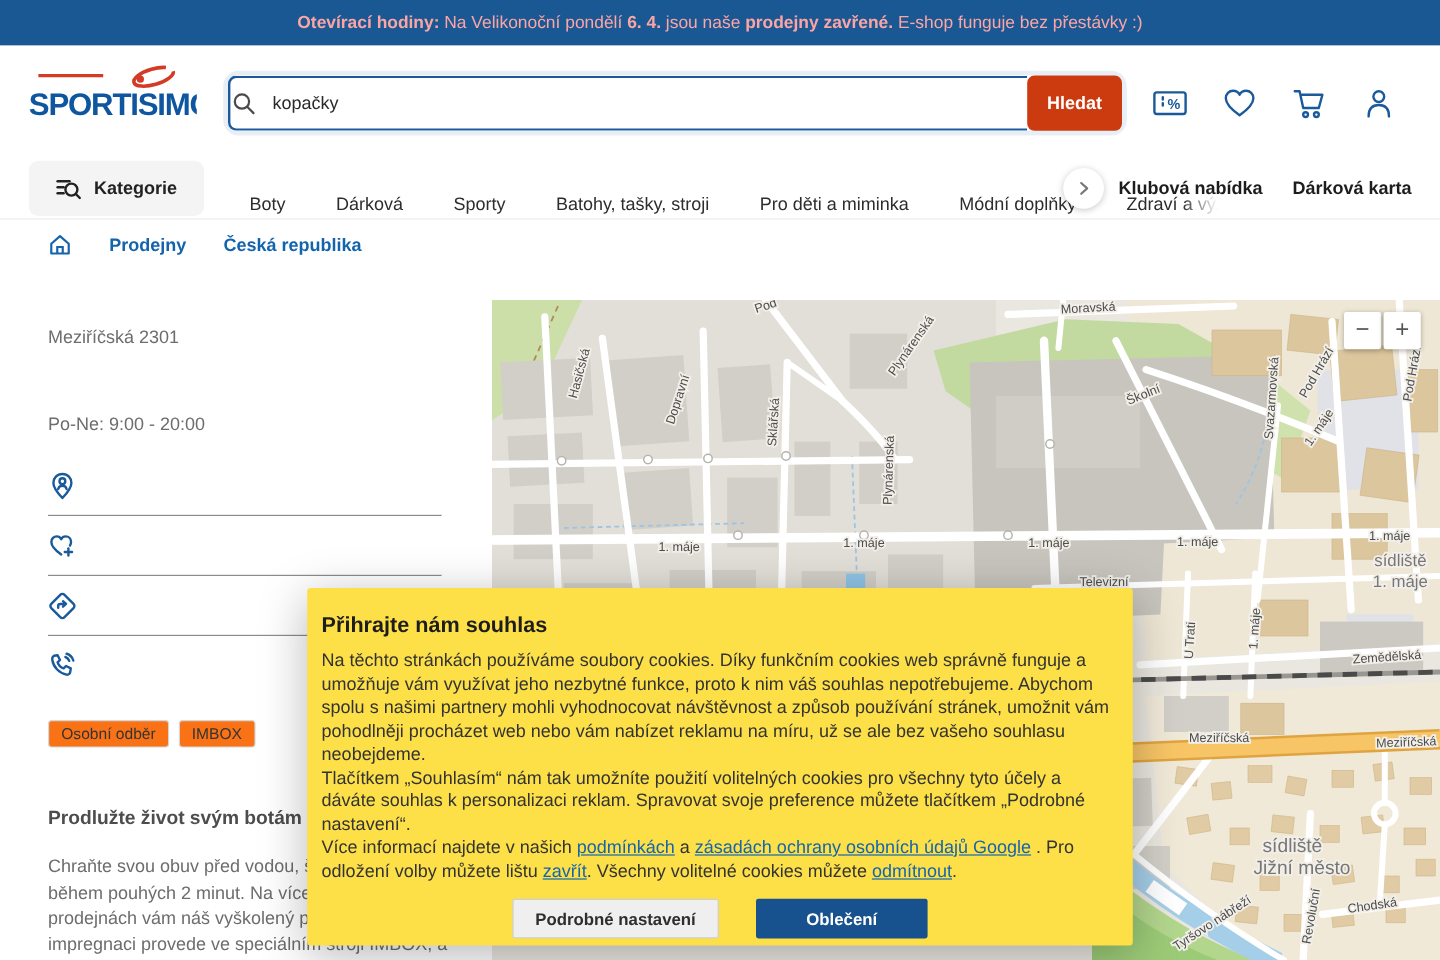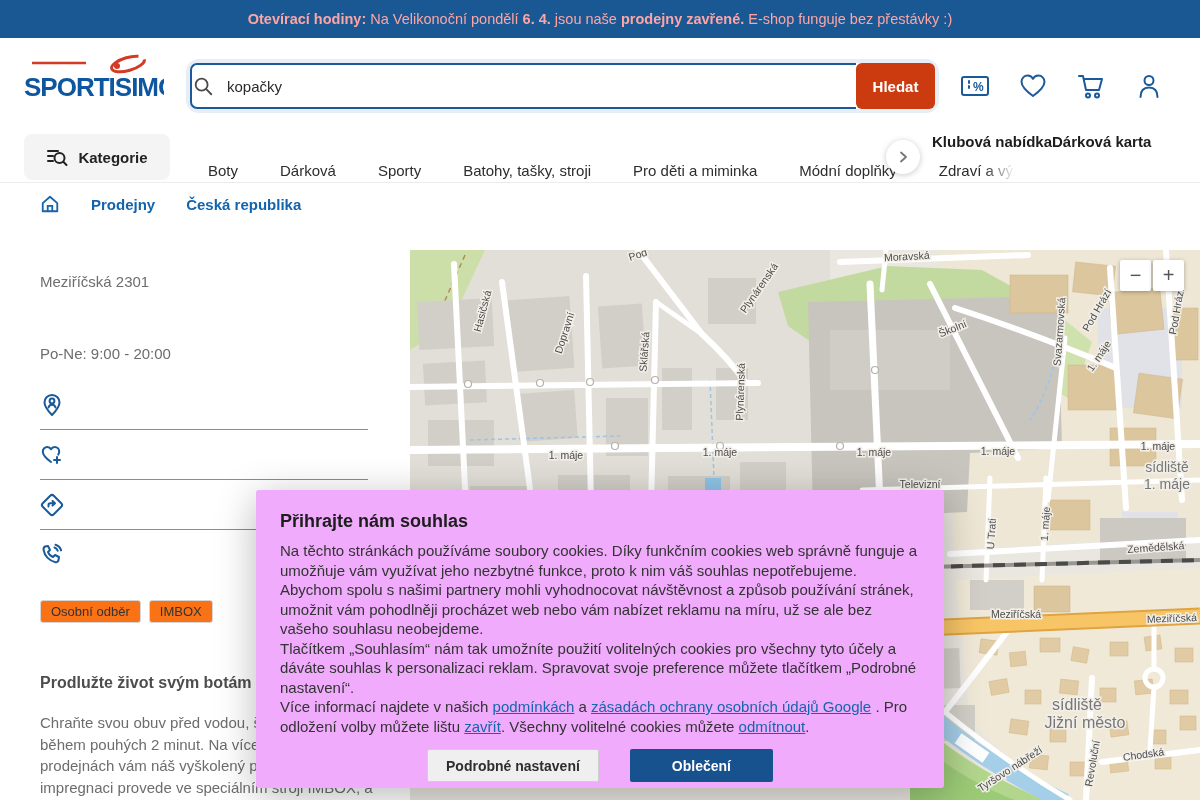"Klubová nabídka" #nav-right { align-items: flex-start -> center; gap: none -> 25px }
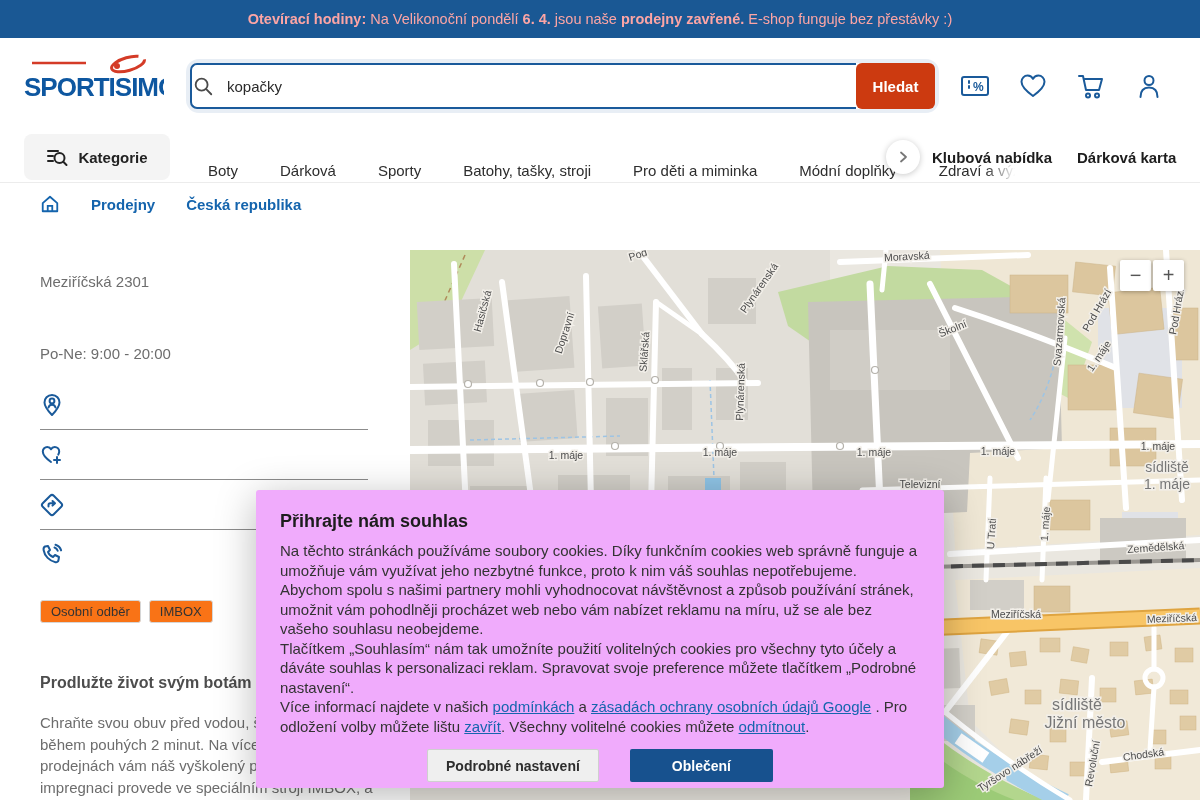"Přihrajte nám souhlas" #cookie-modal { background: #f0abfc -> #fde047; padding: 21px 24px -> 21px 12px }
